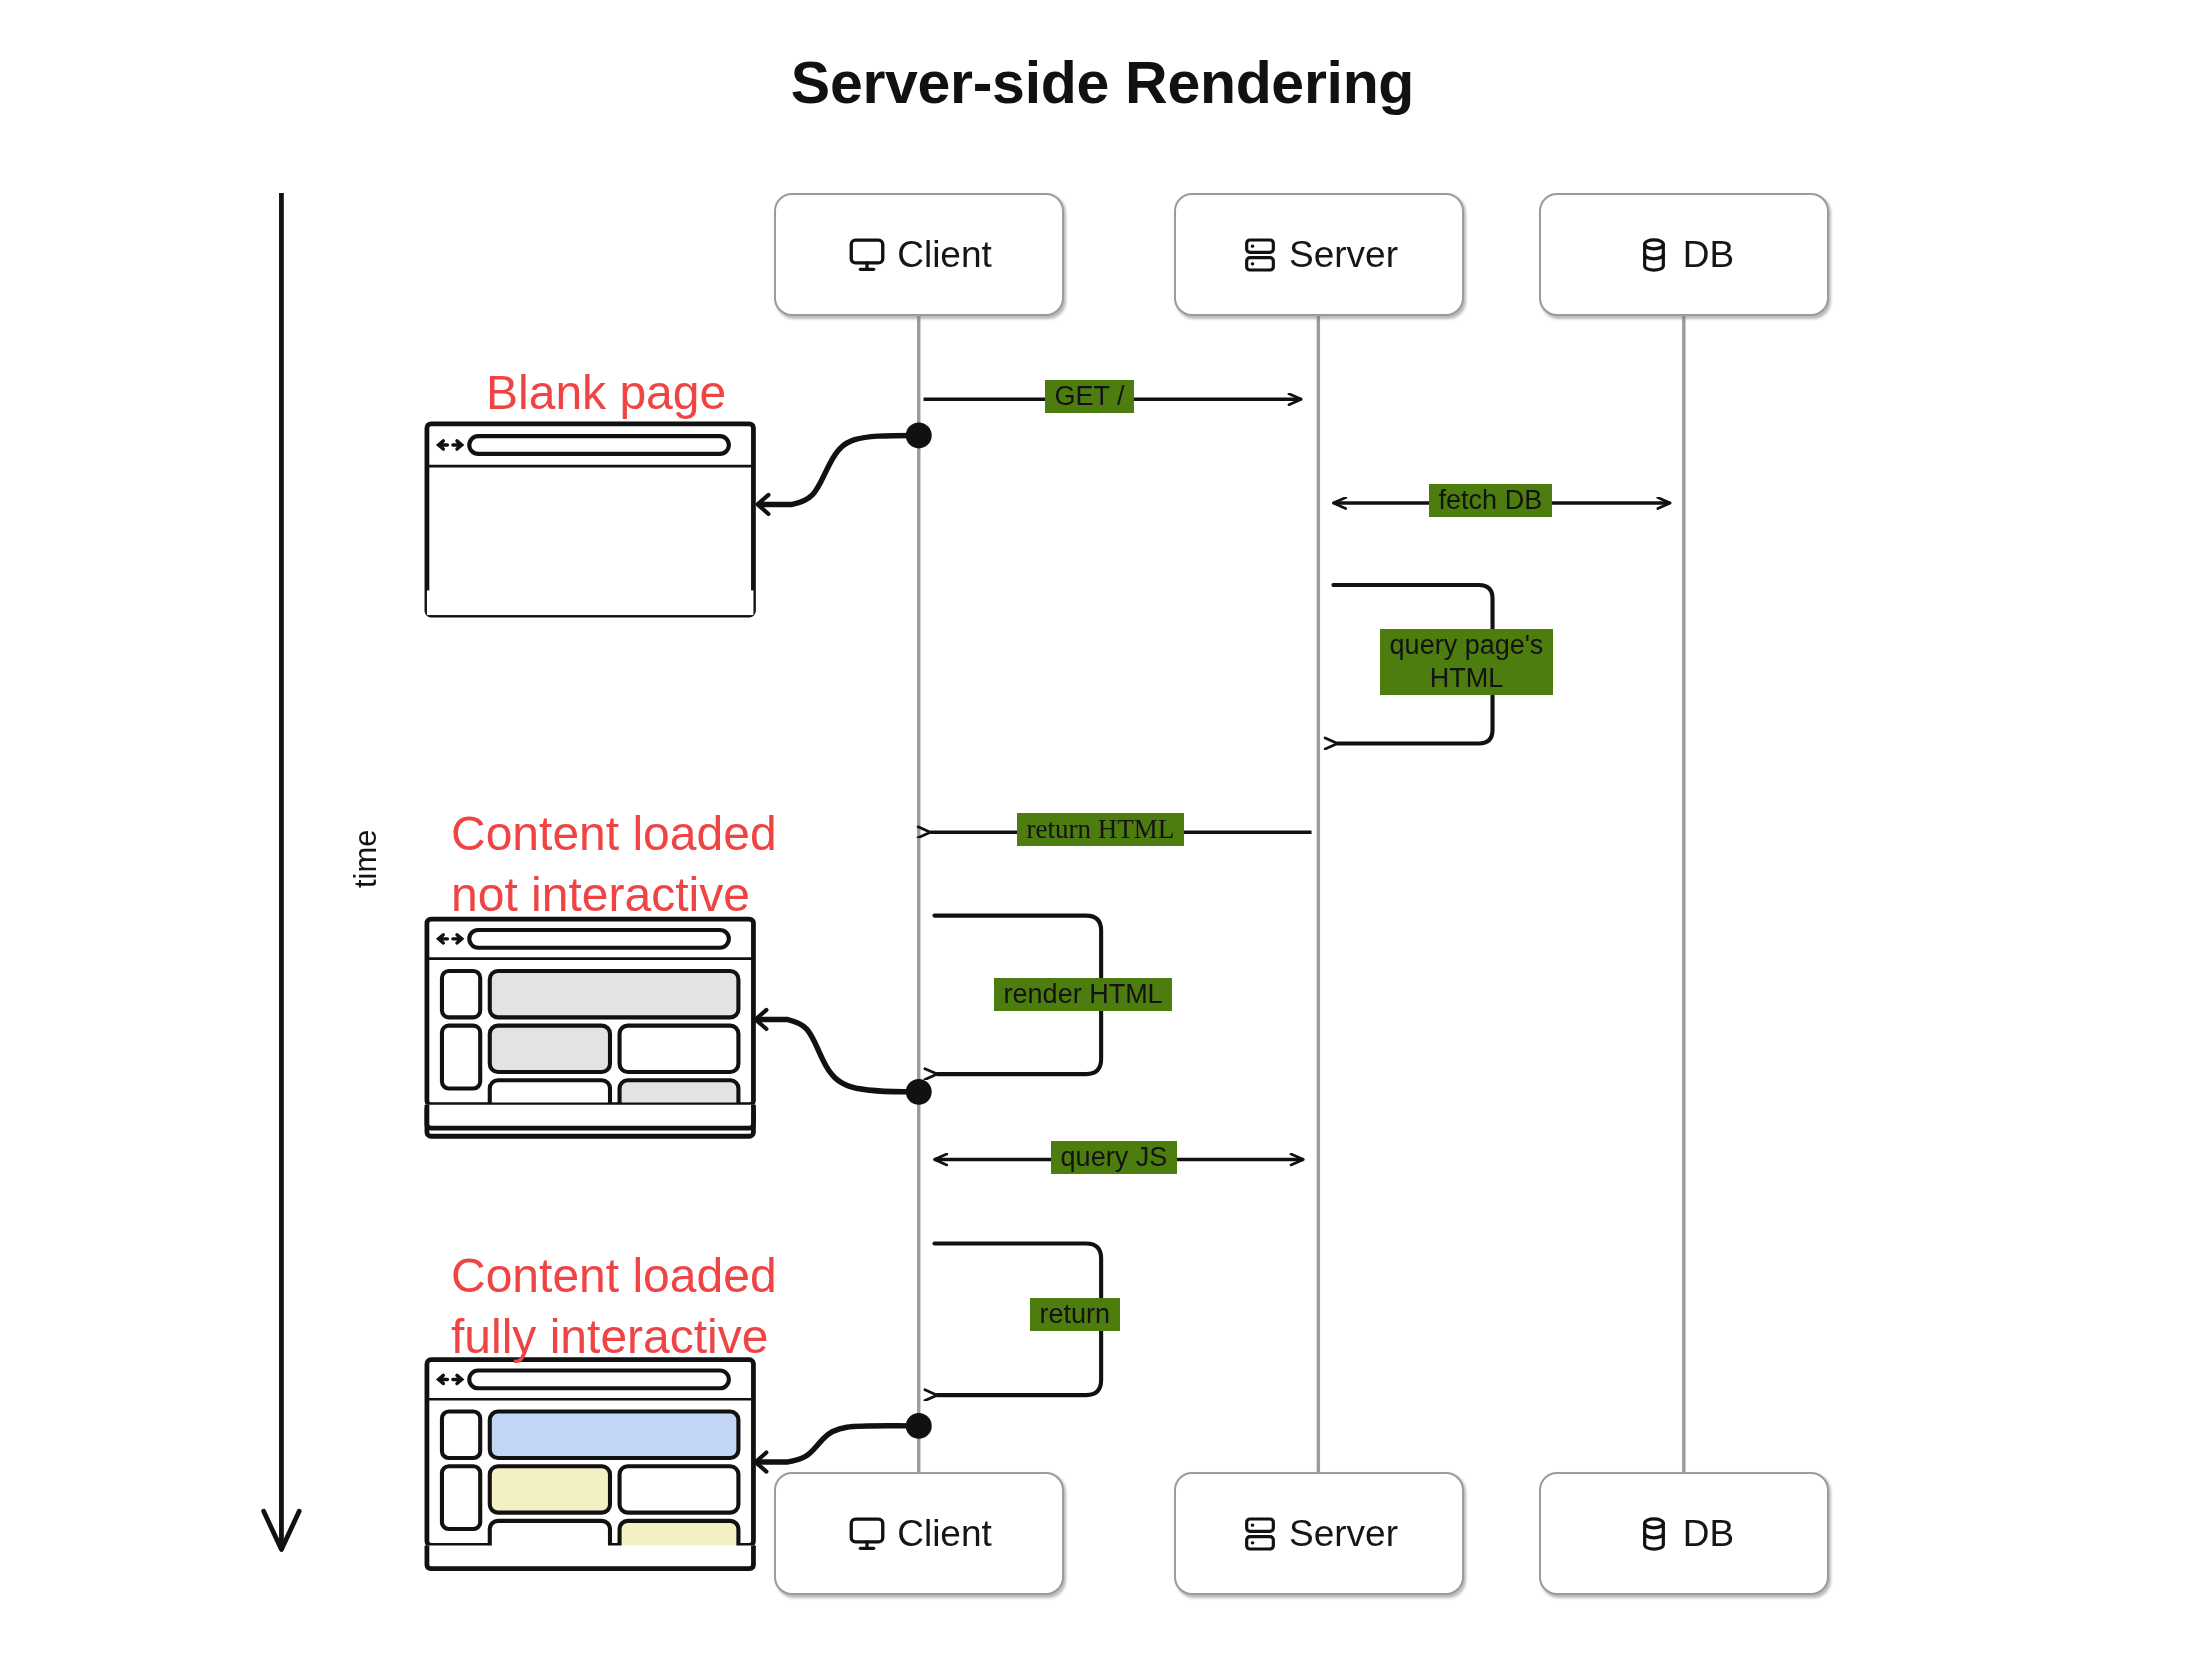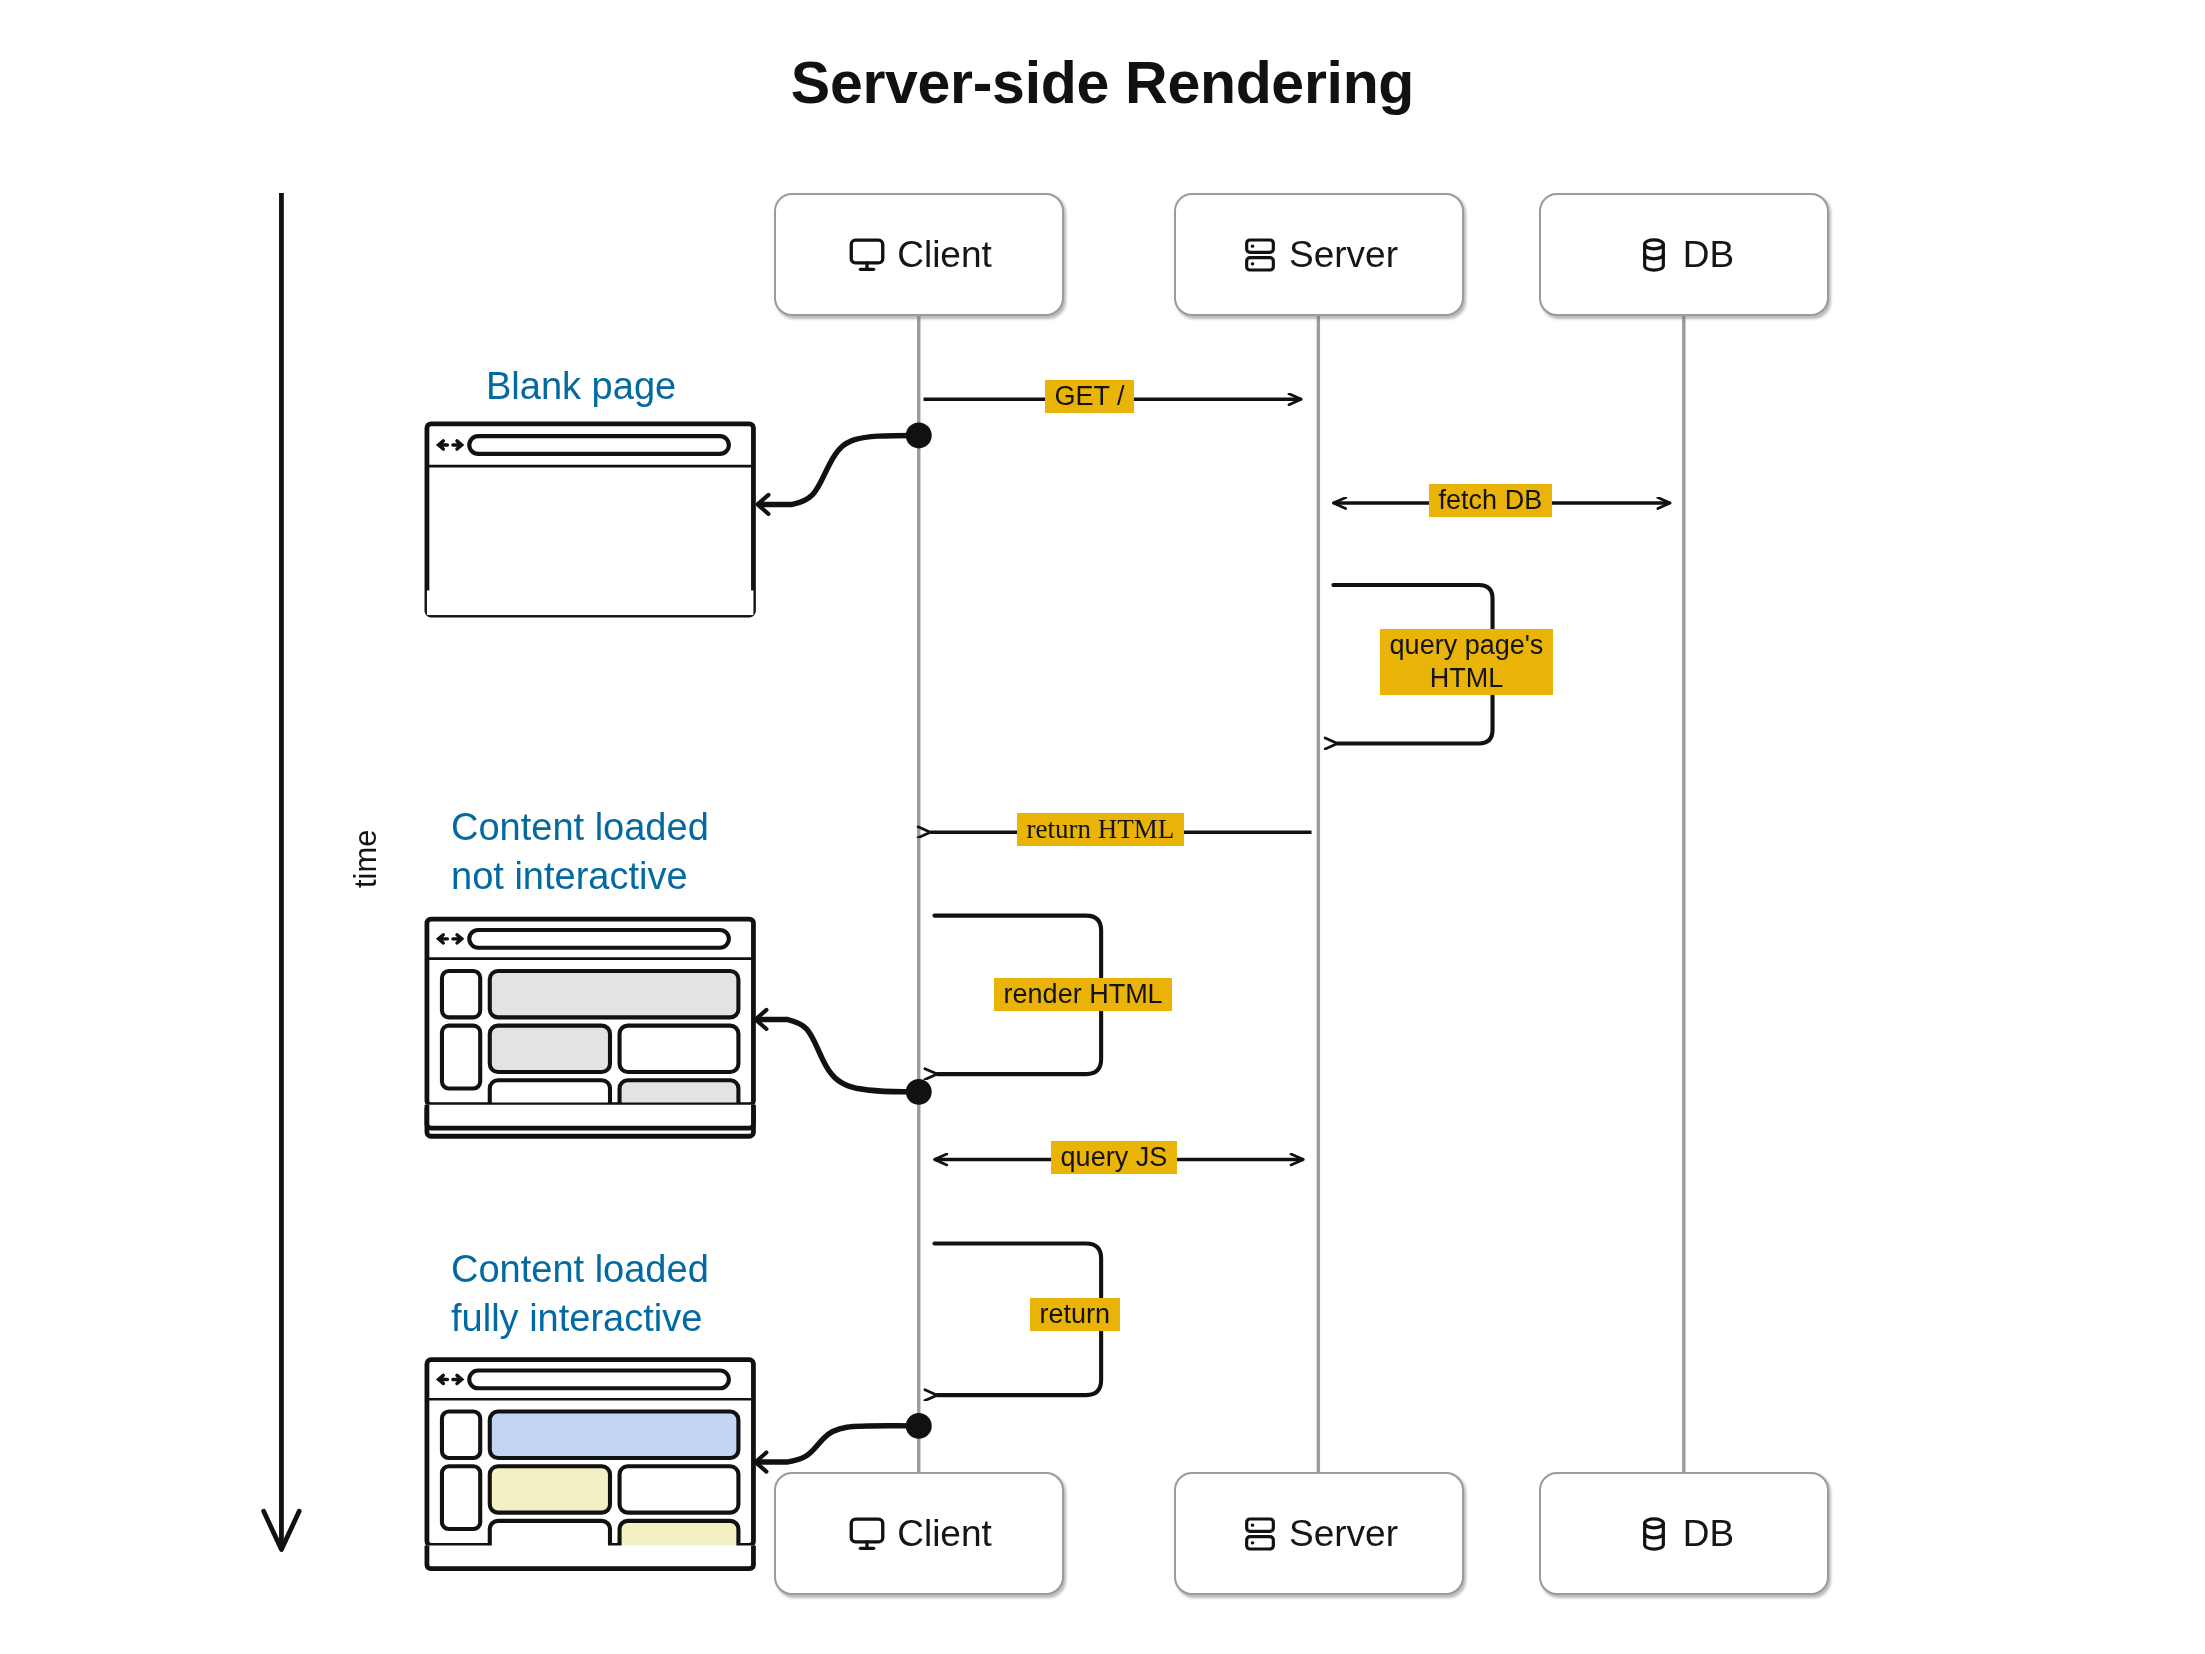"Blank page" .flow-caption { color: #0369a1 -> #ef4444; font-size: 38px -> 48px }
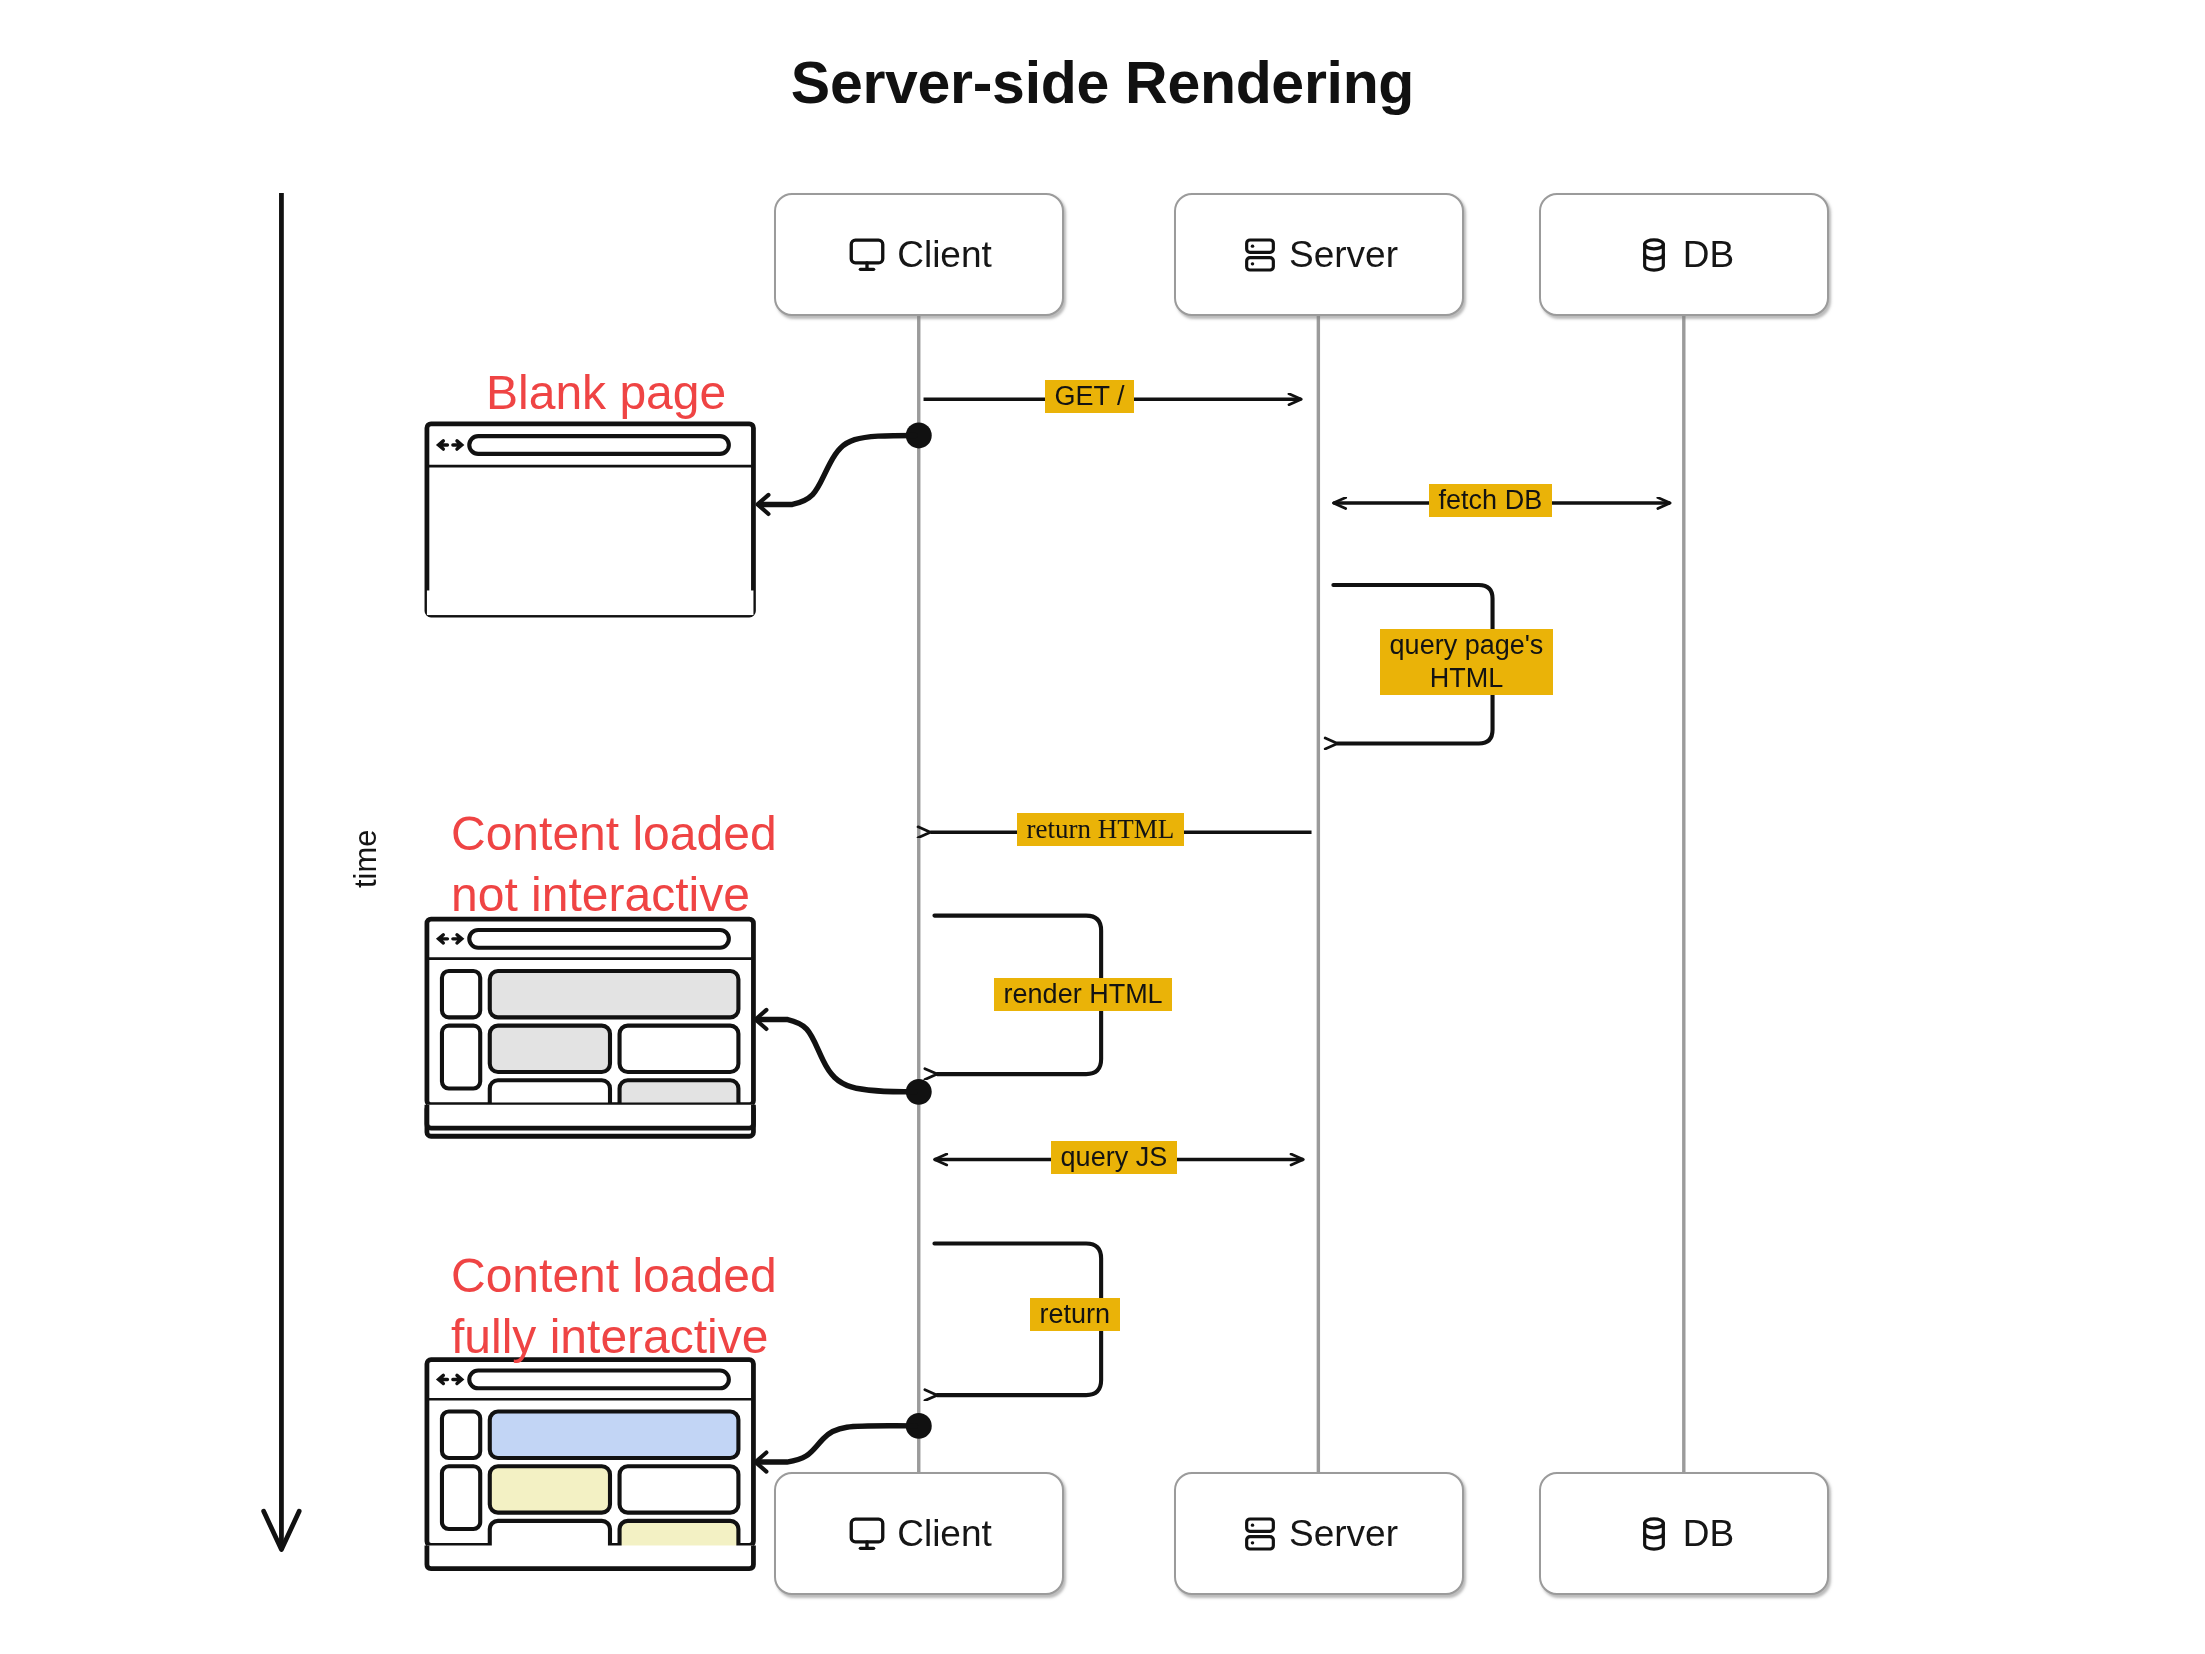"GET /" .msg-label { background: #eab308 -> #4d7c0f }
